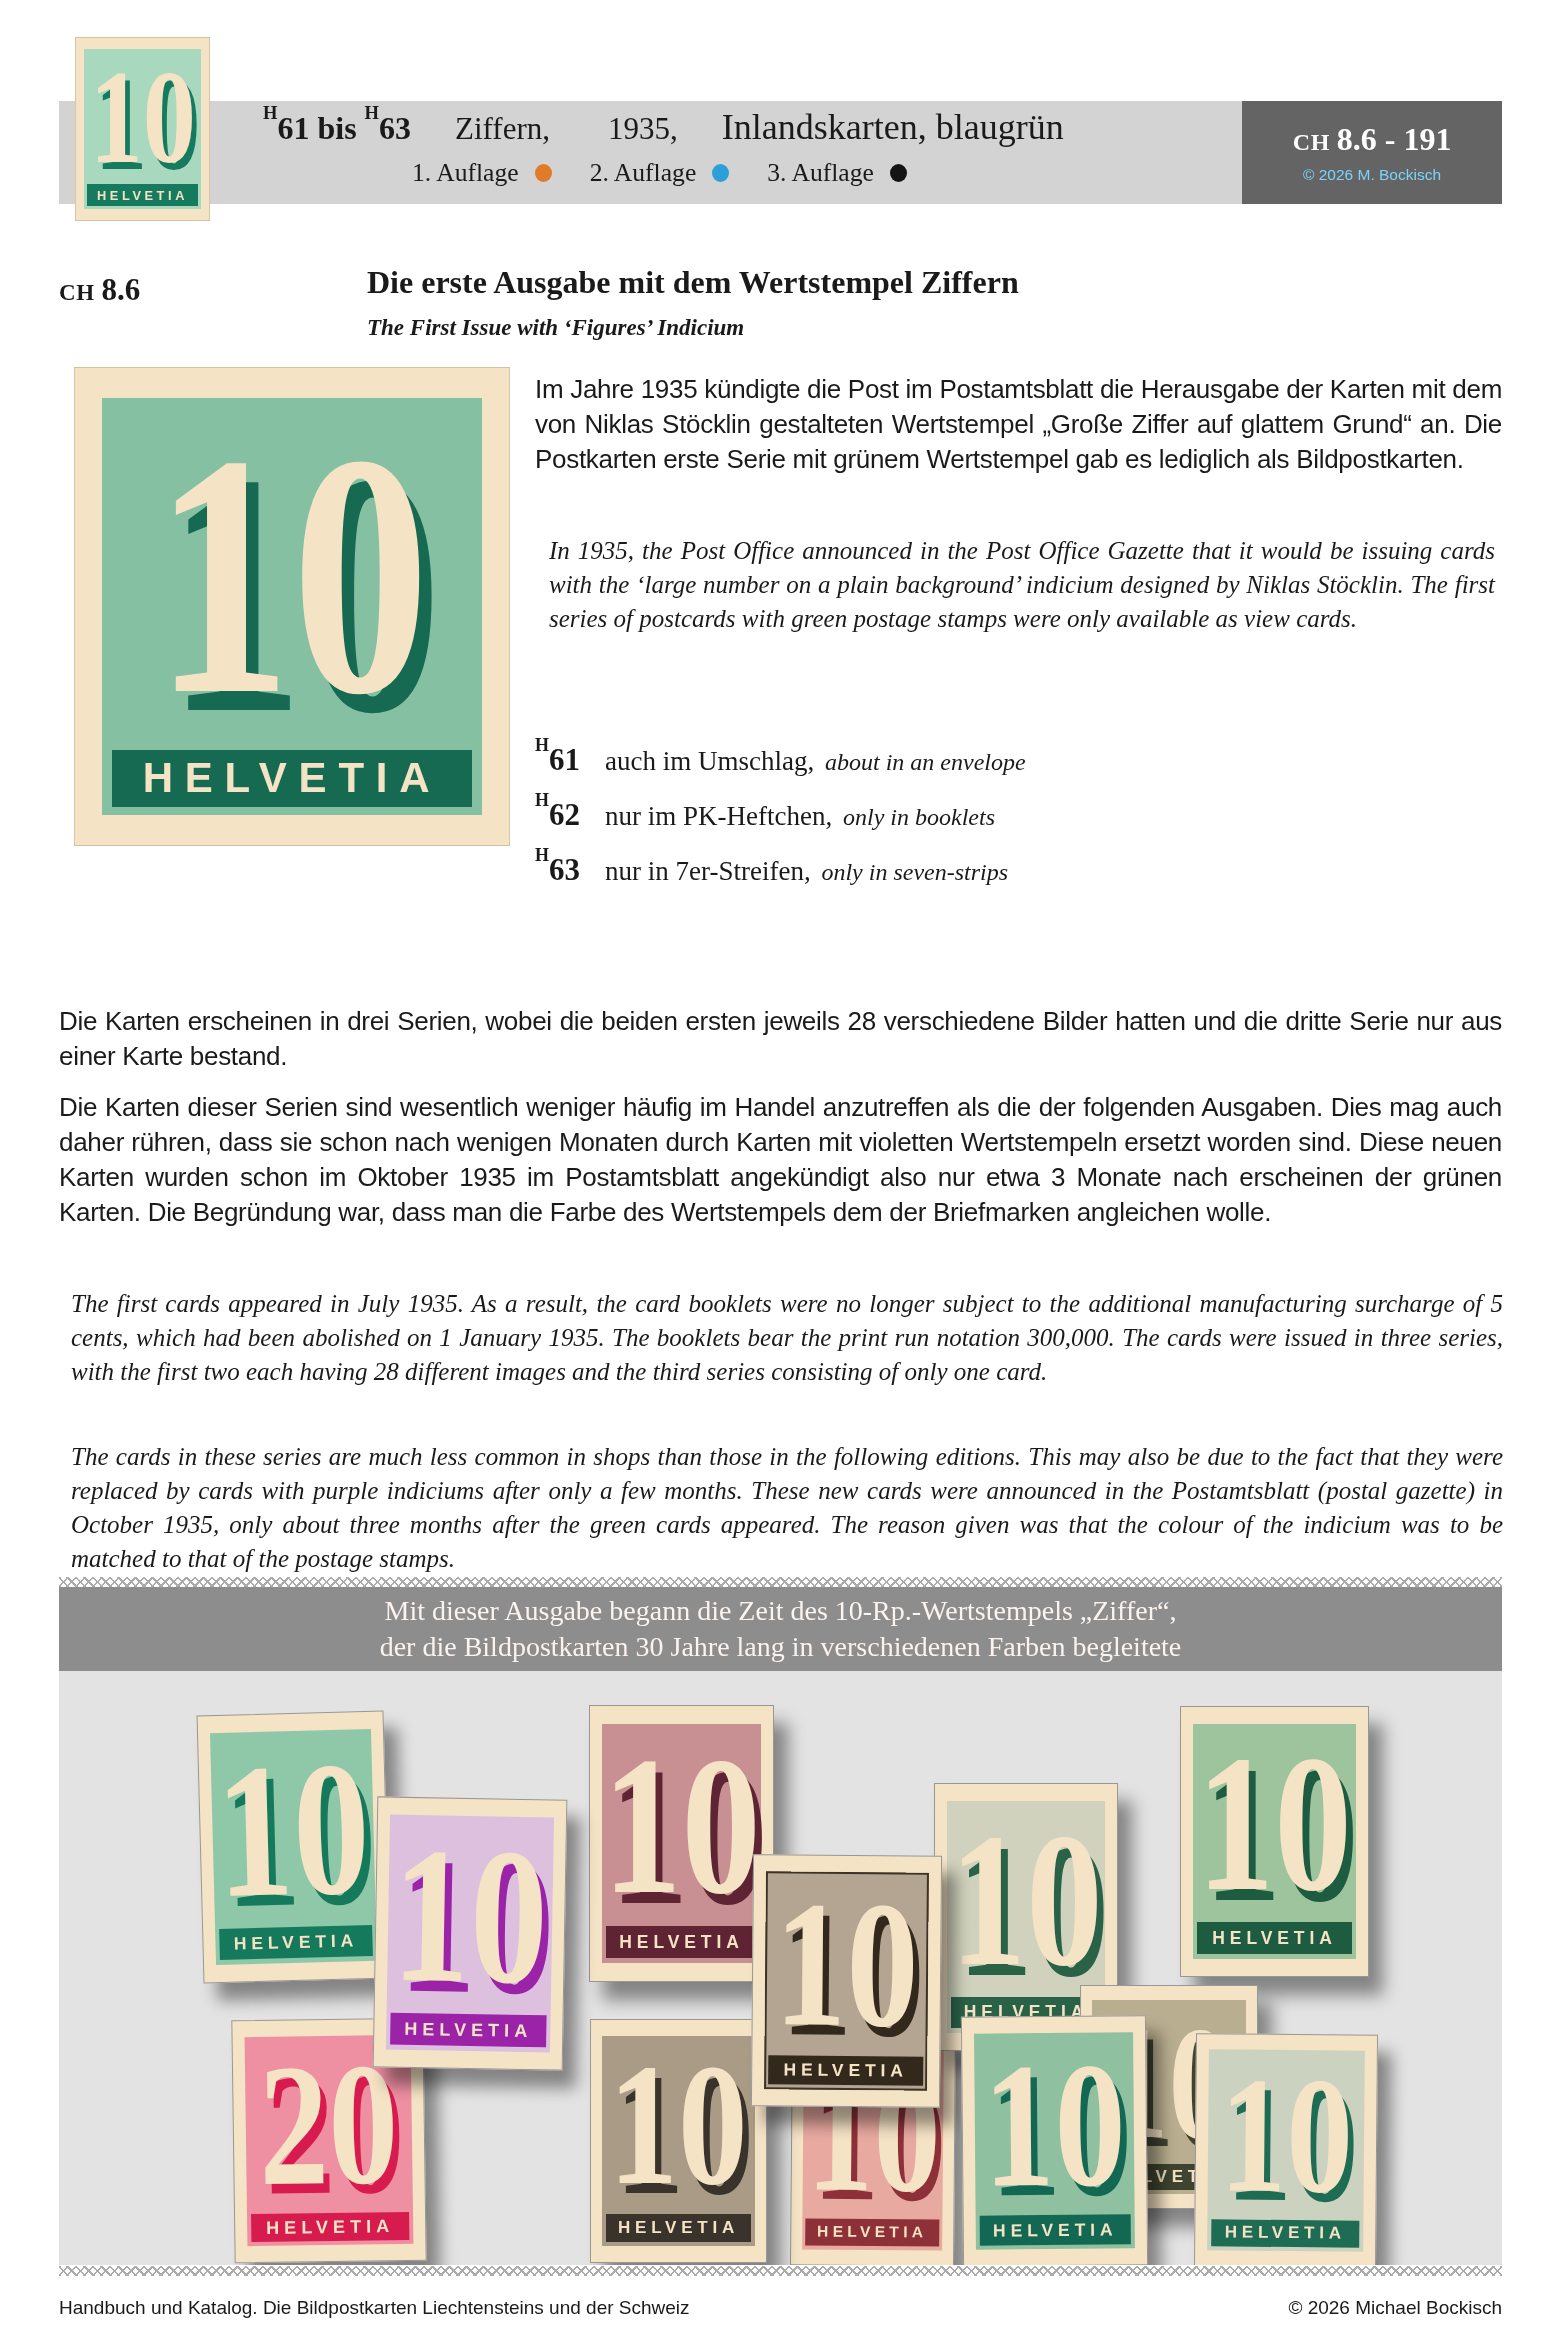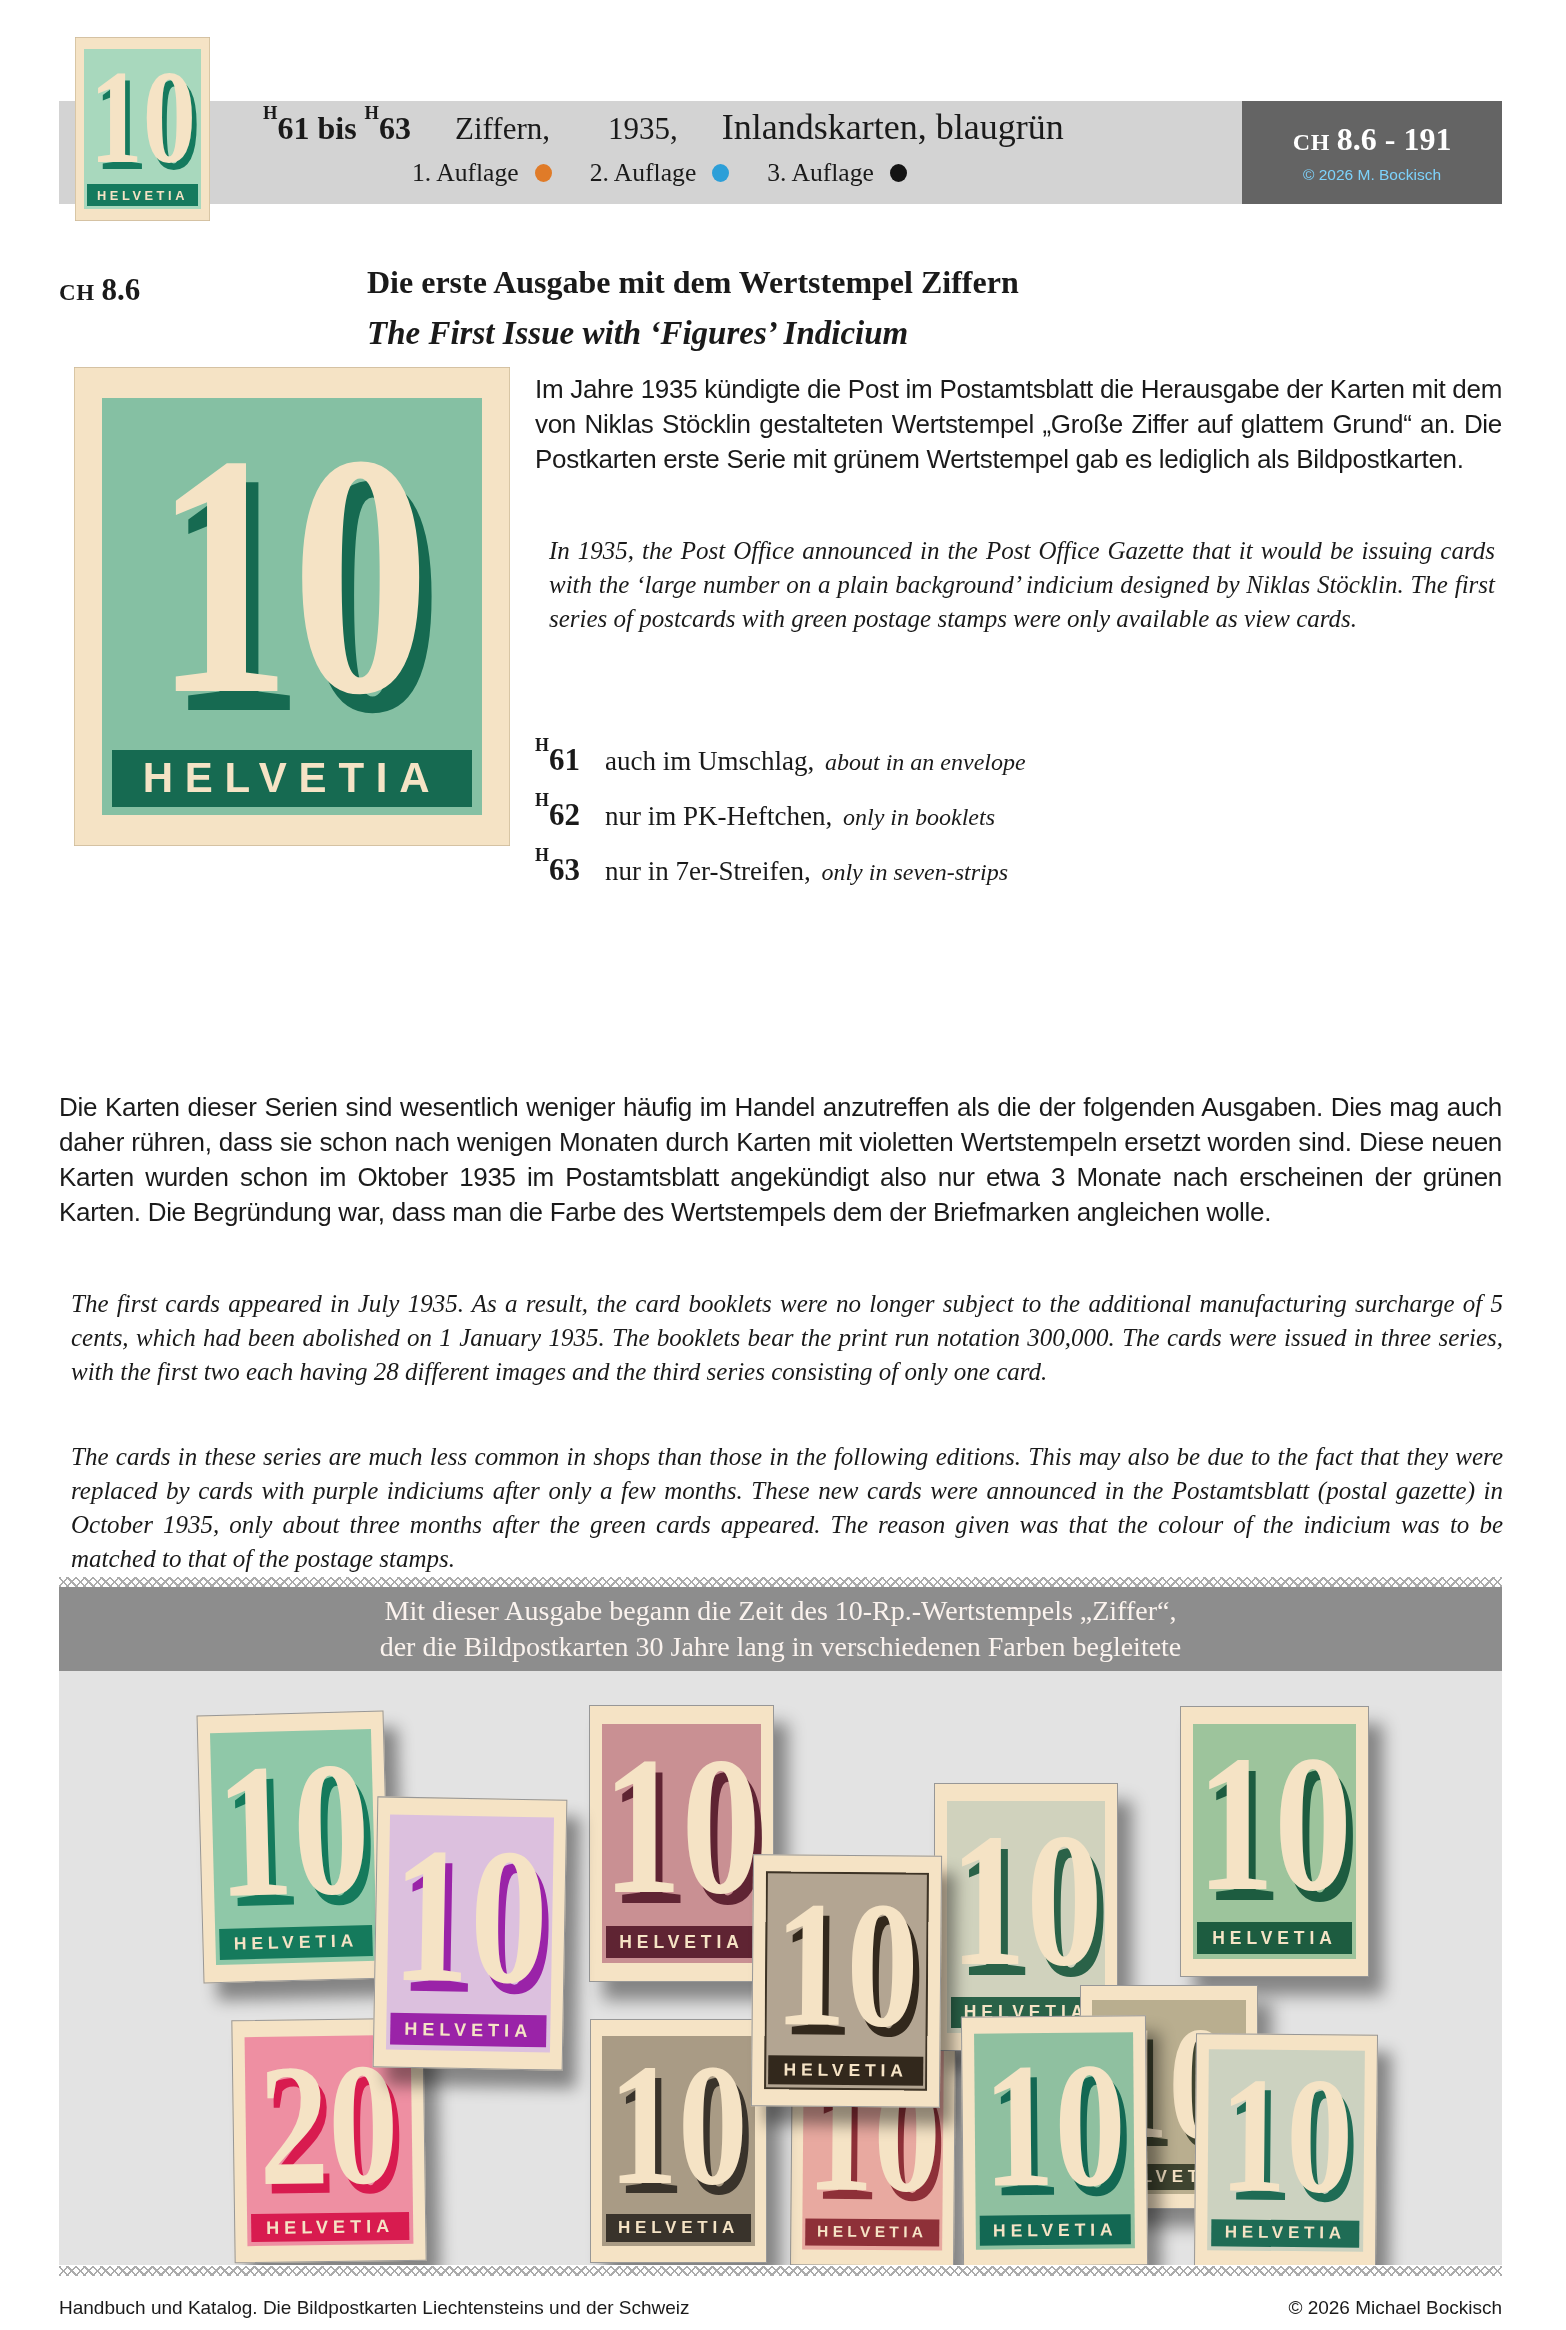"The First Issue with ‘Figures’" #sec-subtitle { font-size: 33px -> 23px }
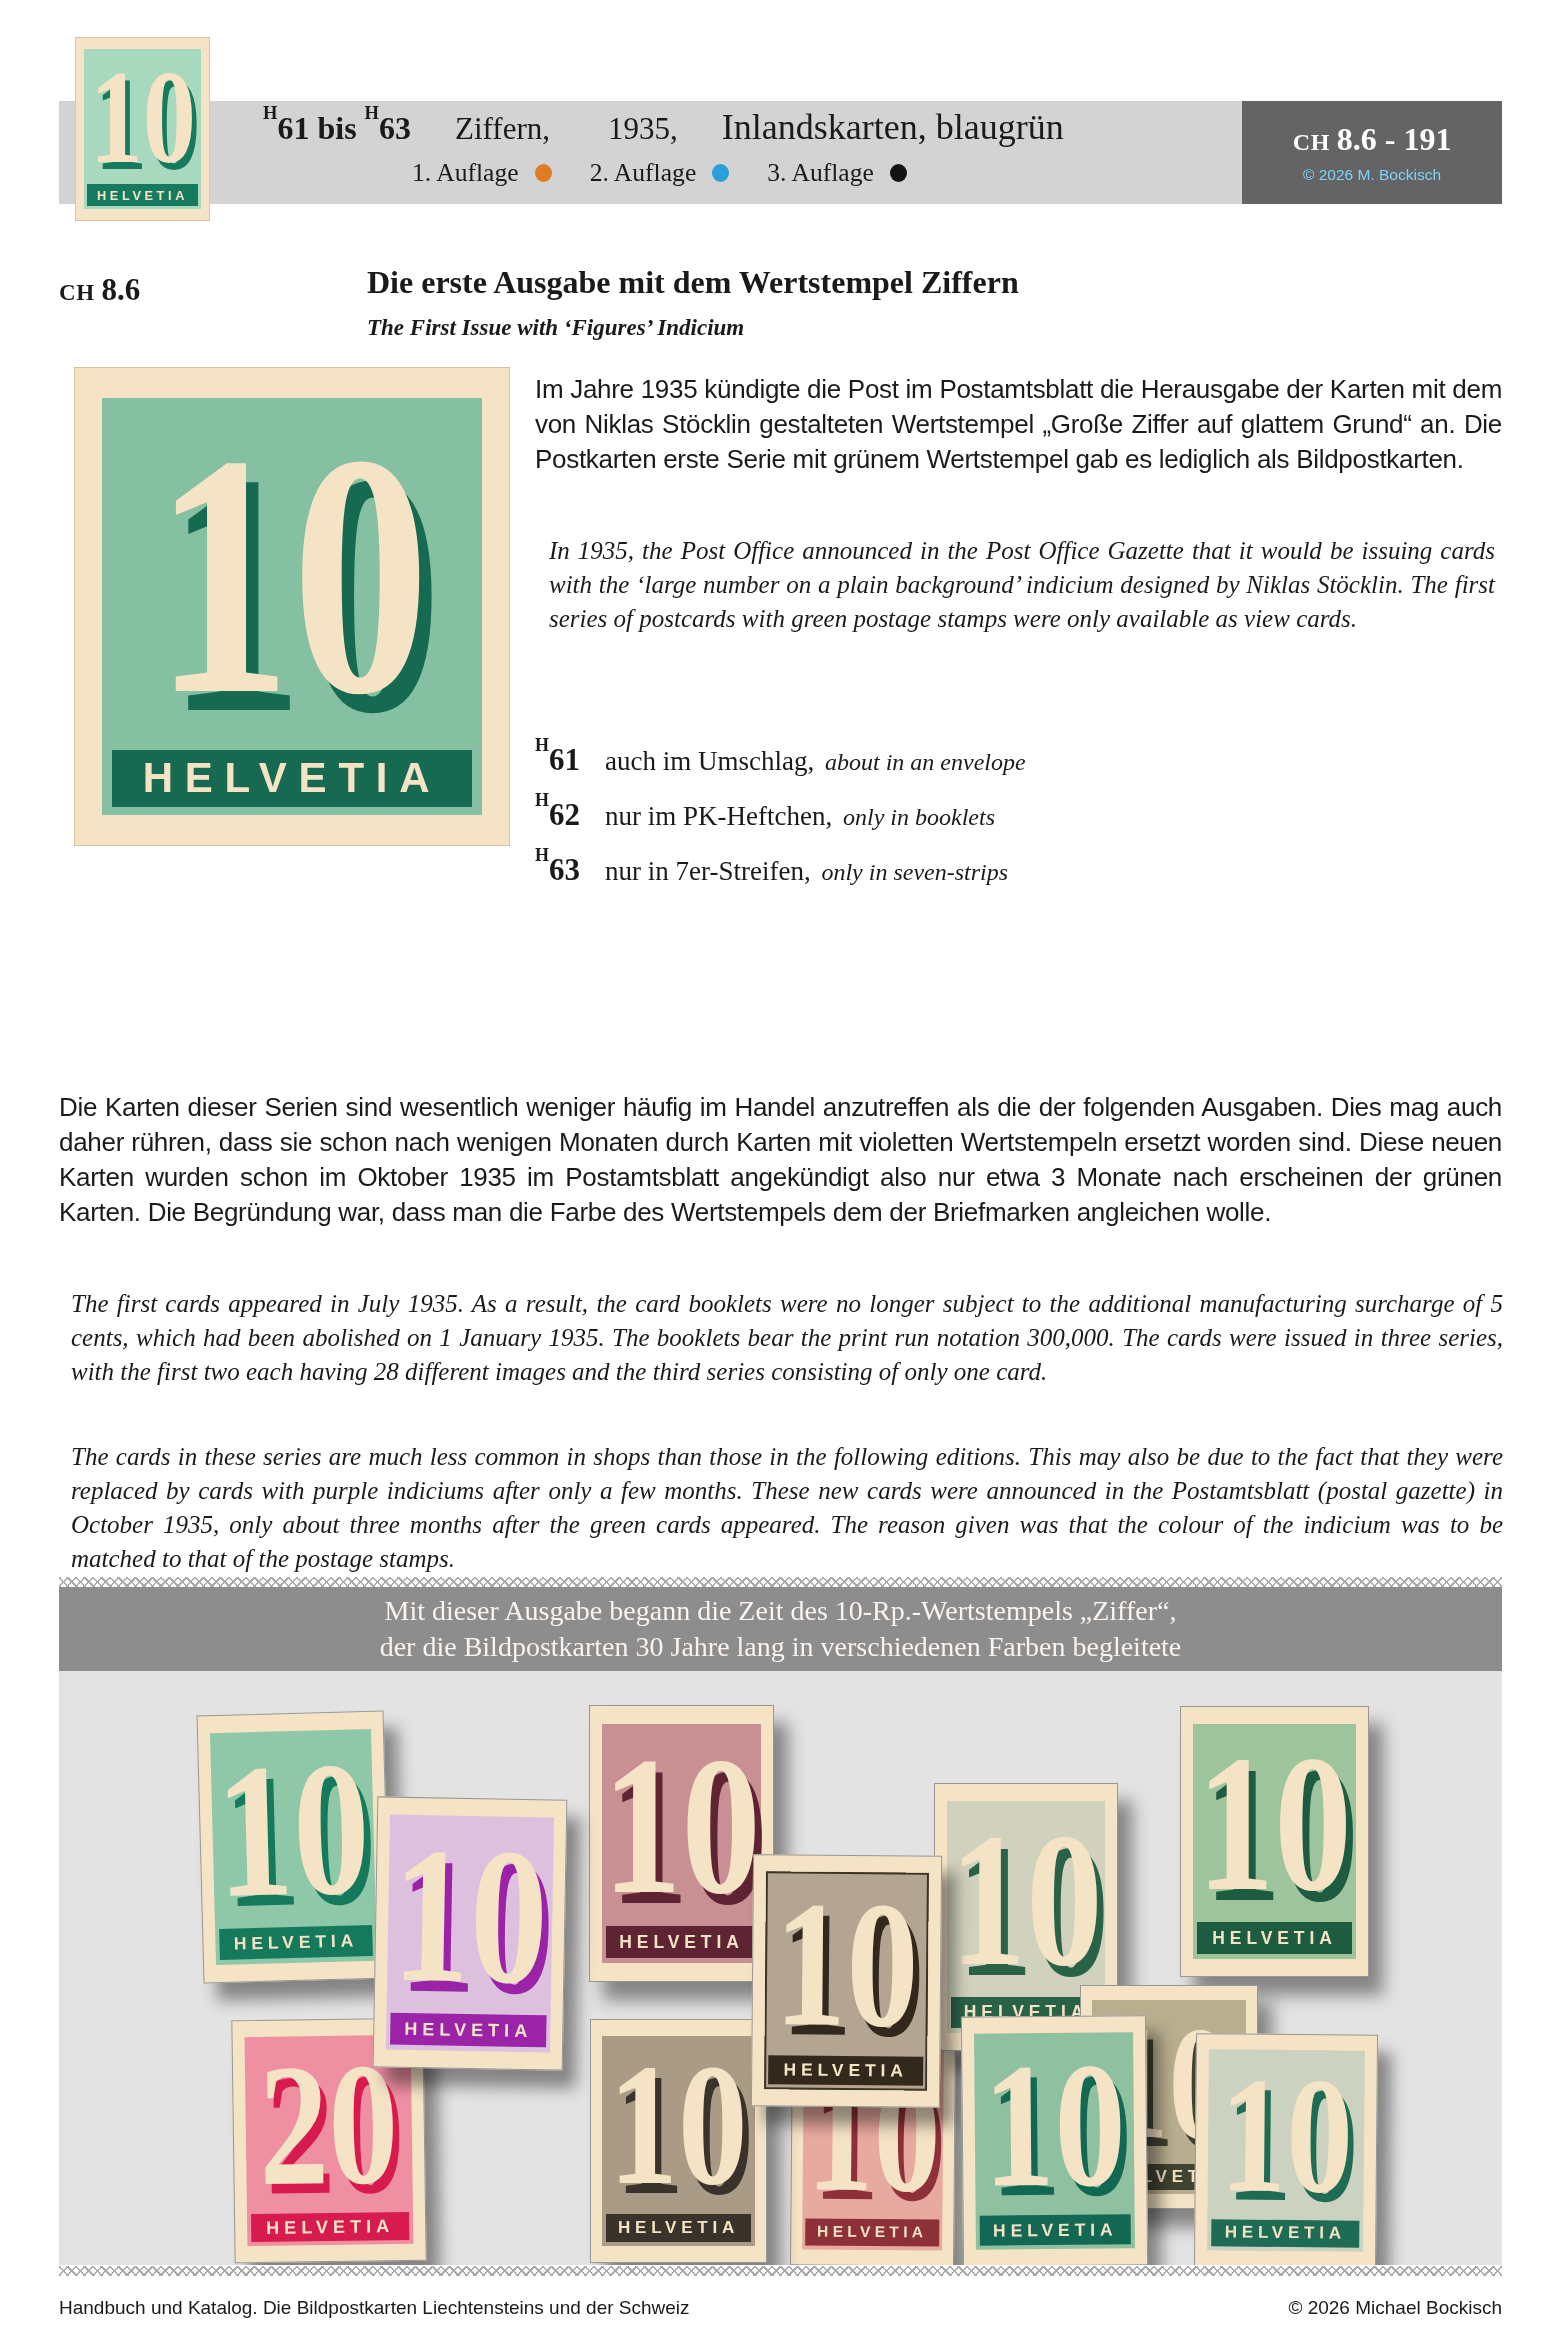"Die Karten erscheinen in drei" div.abs { html: none -> <div>Die Karten erscheinen in drei Serien, wobei die beiden ersten jeweils 28 verschiedene Bilder hatten und die dritte Serie nur aus einer Karte bestand.</div> }
